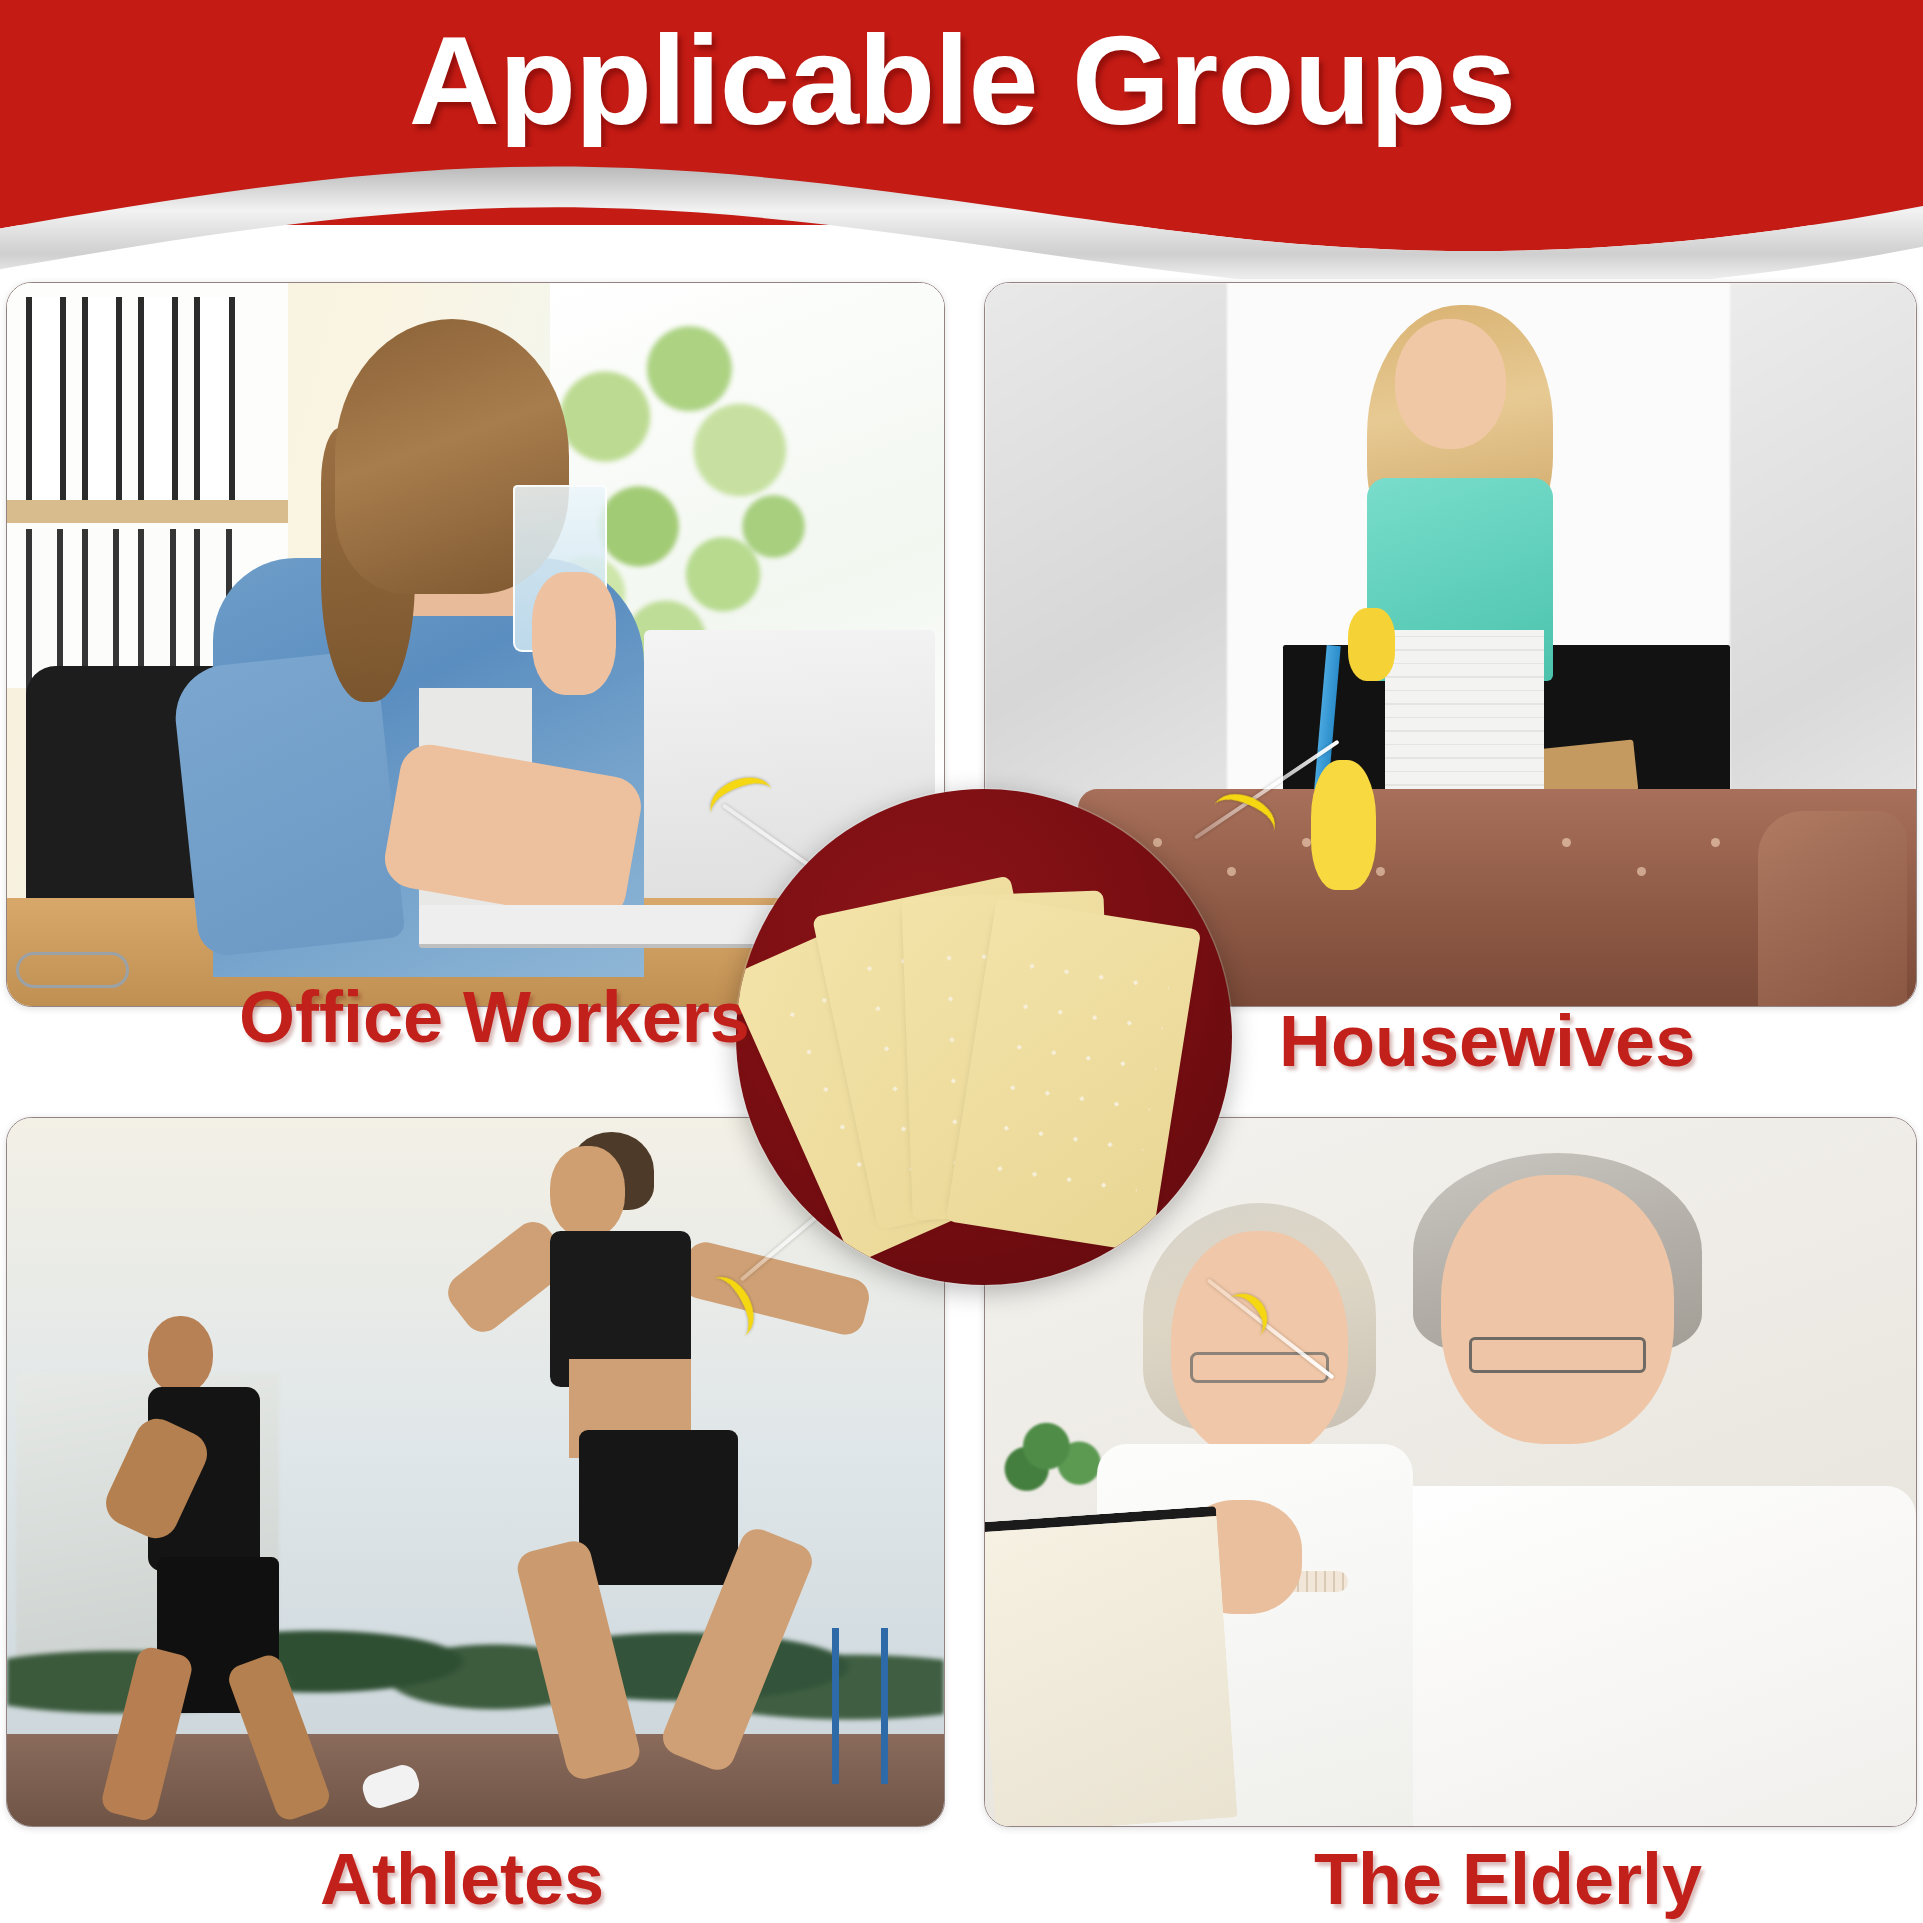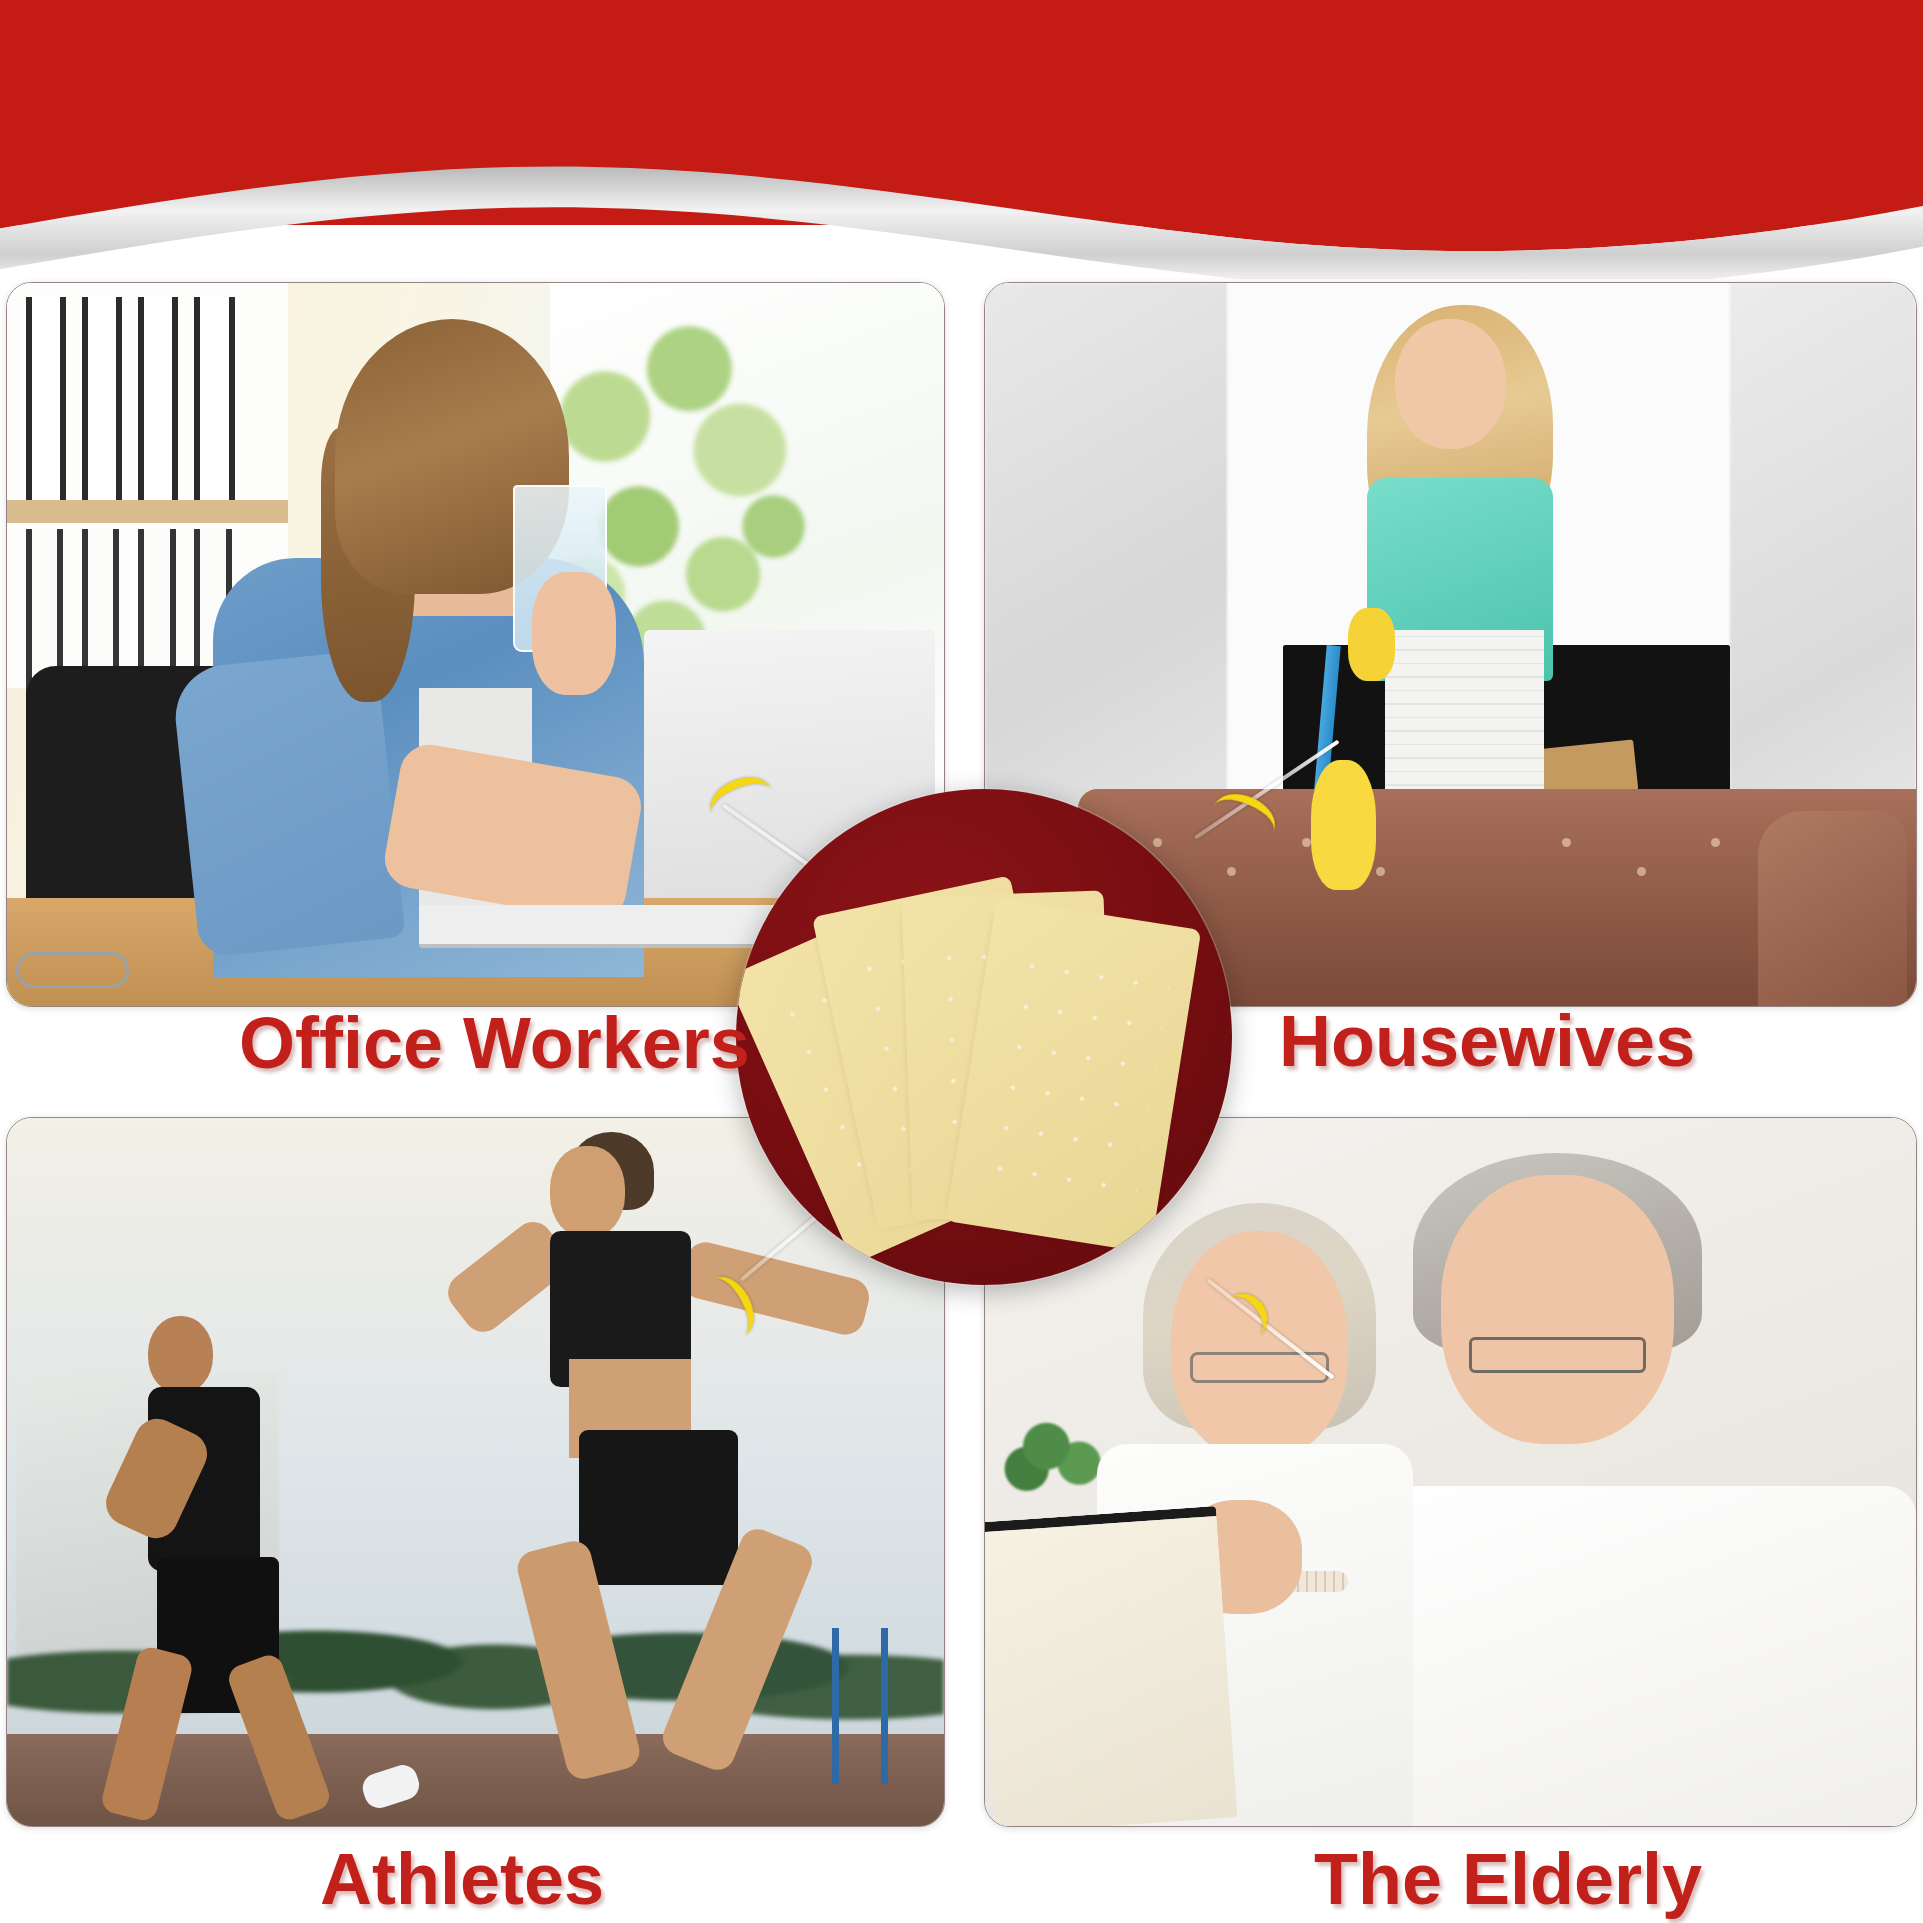"Applicable Groups" div { html: none -> <div>Applicable Groups</div> }
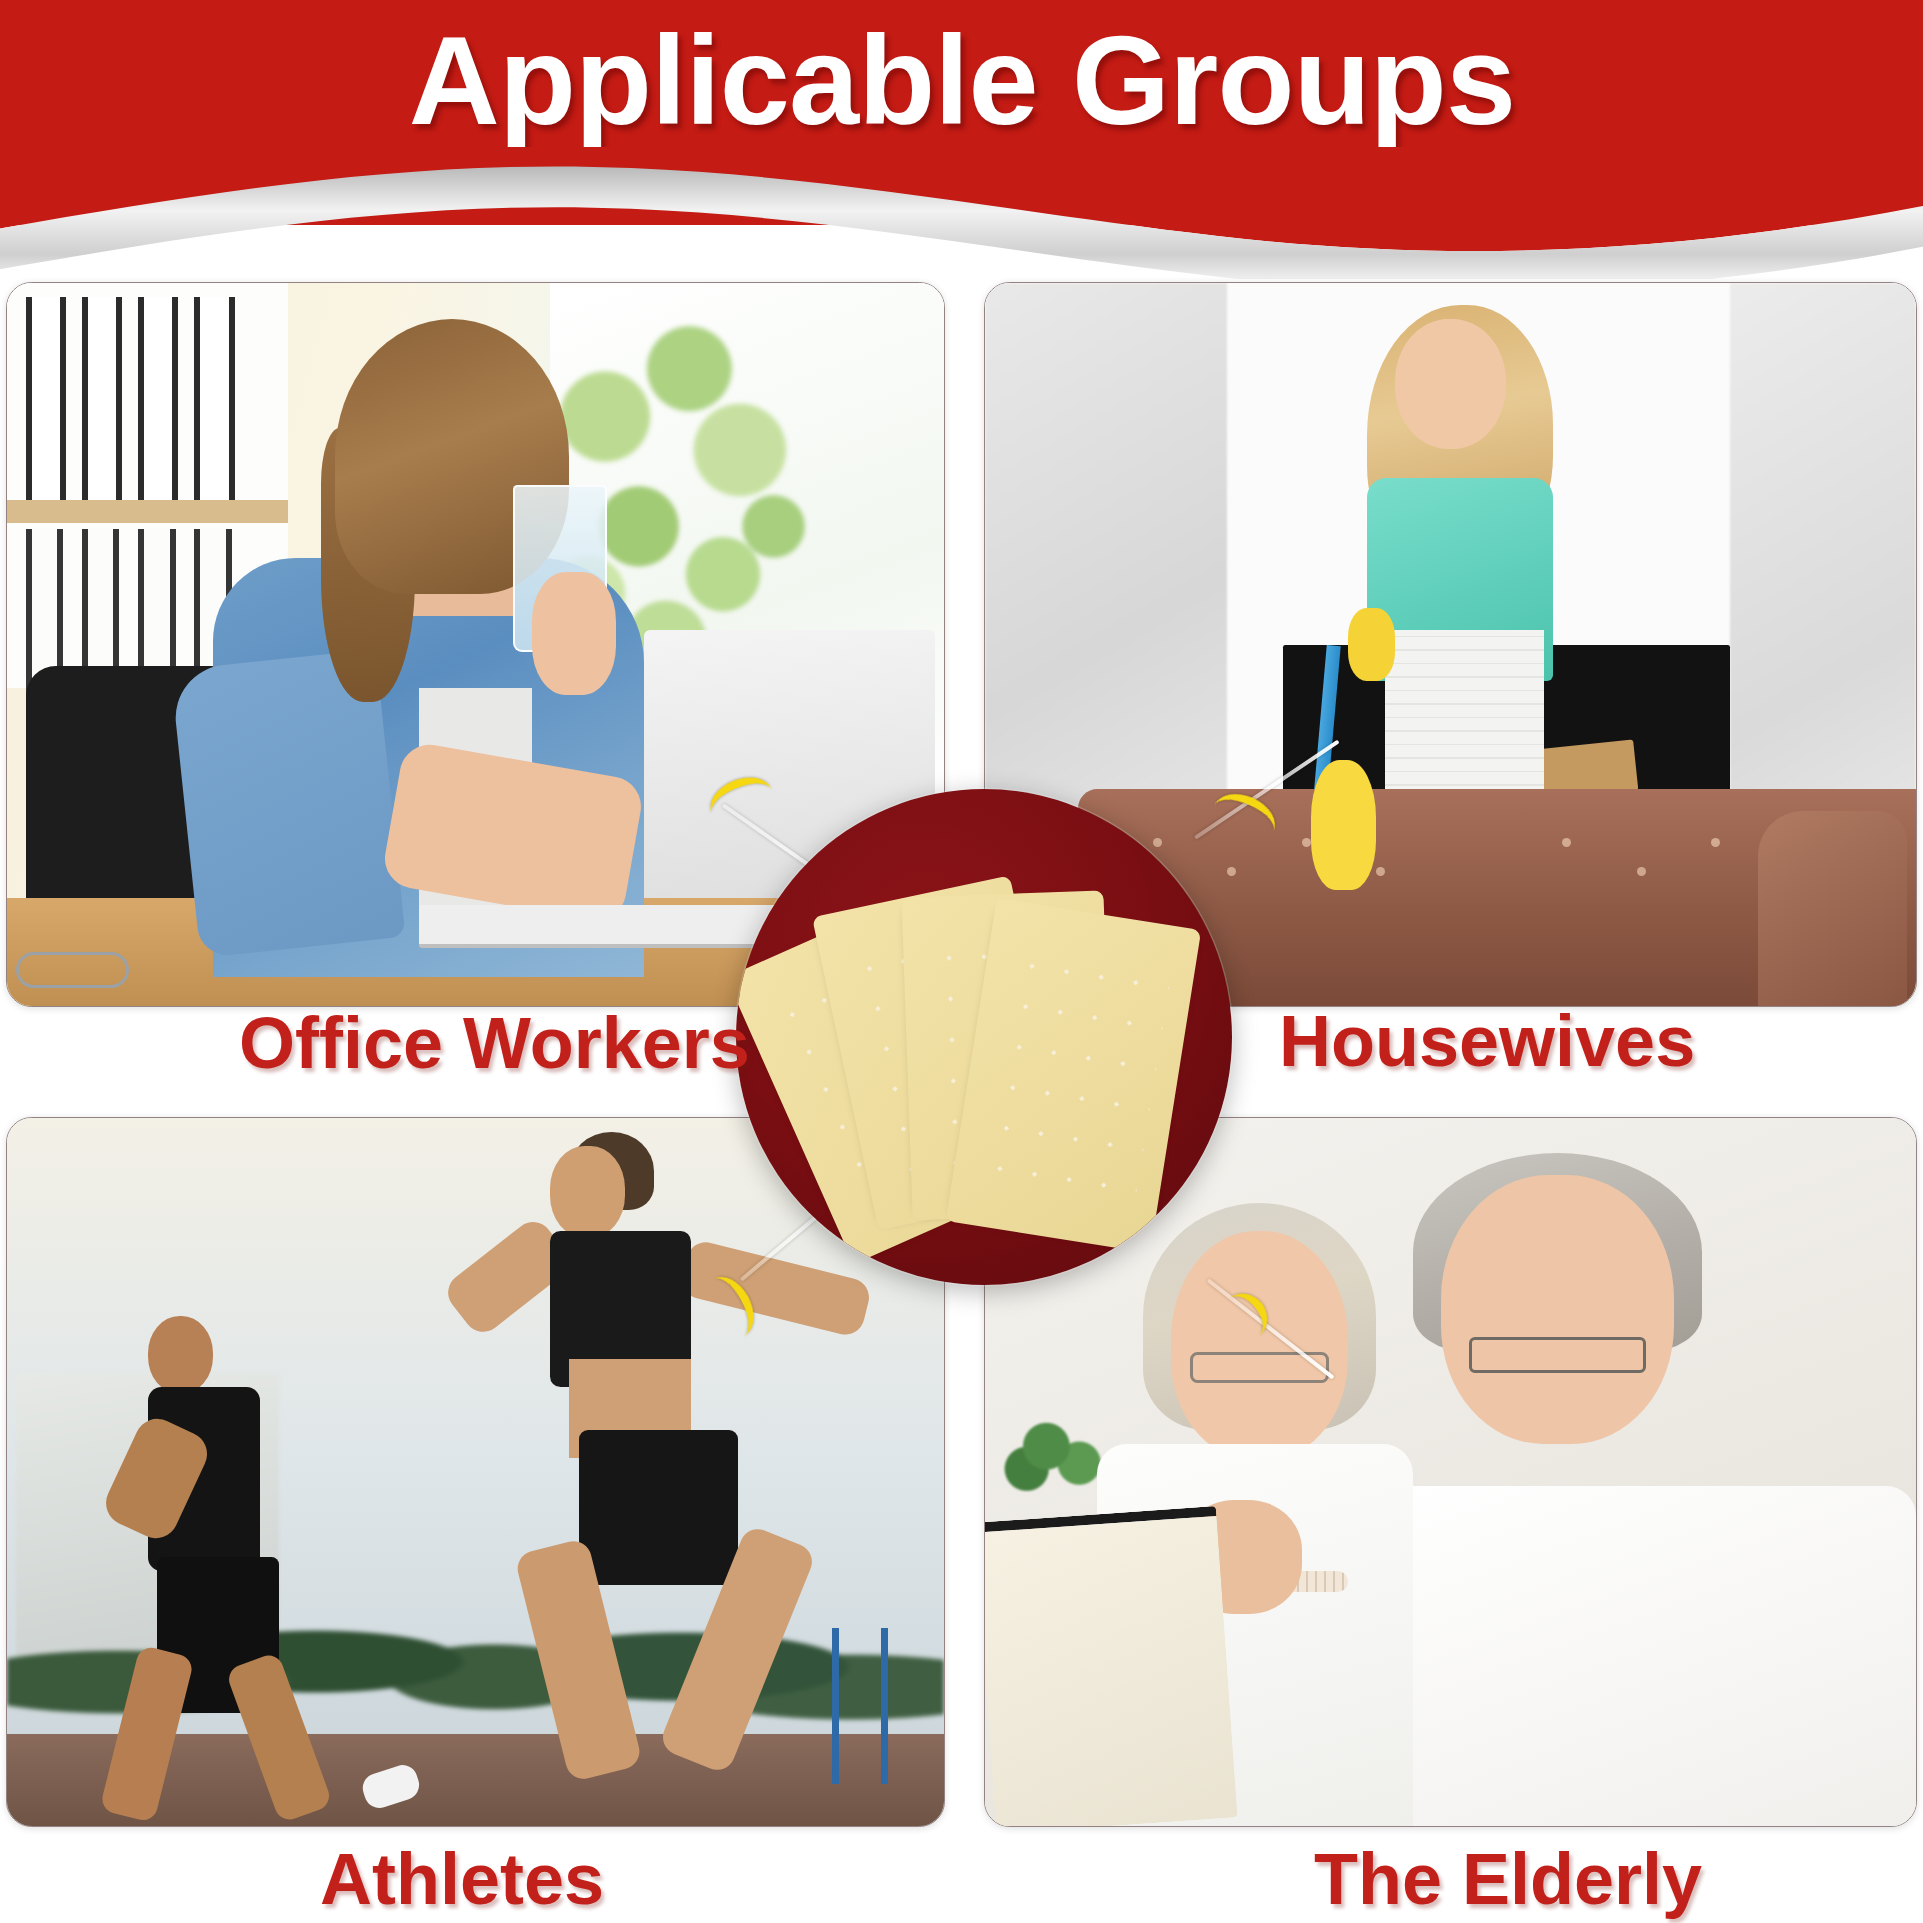"Office Workers" #cap-office { top: 1007px -> 981px }
